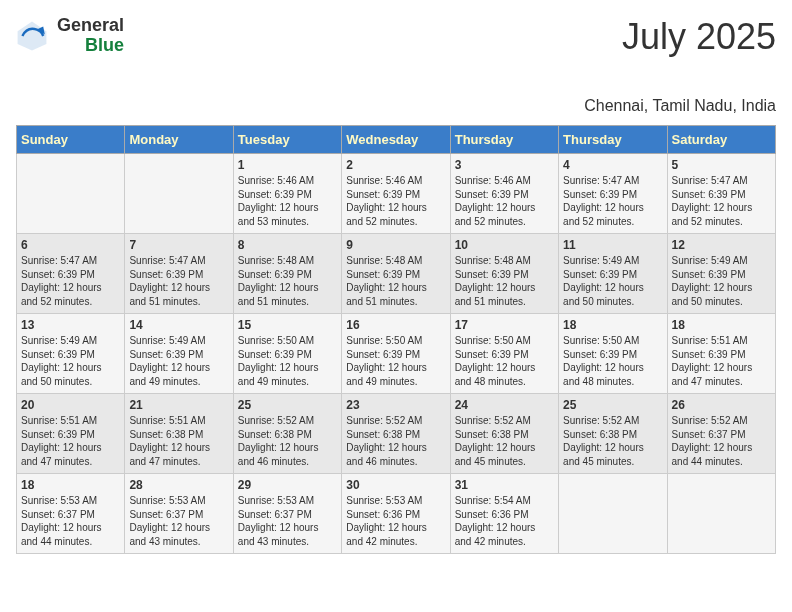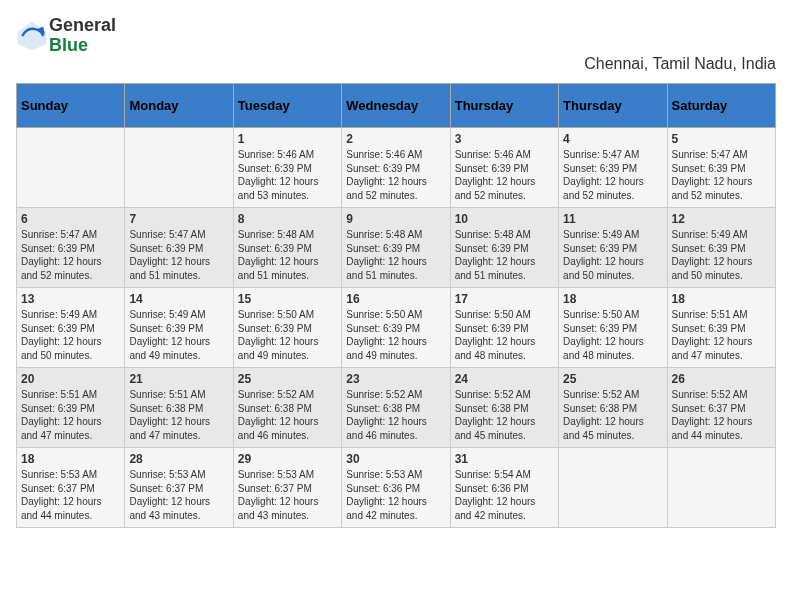"General" .logo { gap: 1px -> 9px; text-align: none -> right }
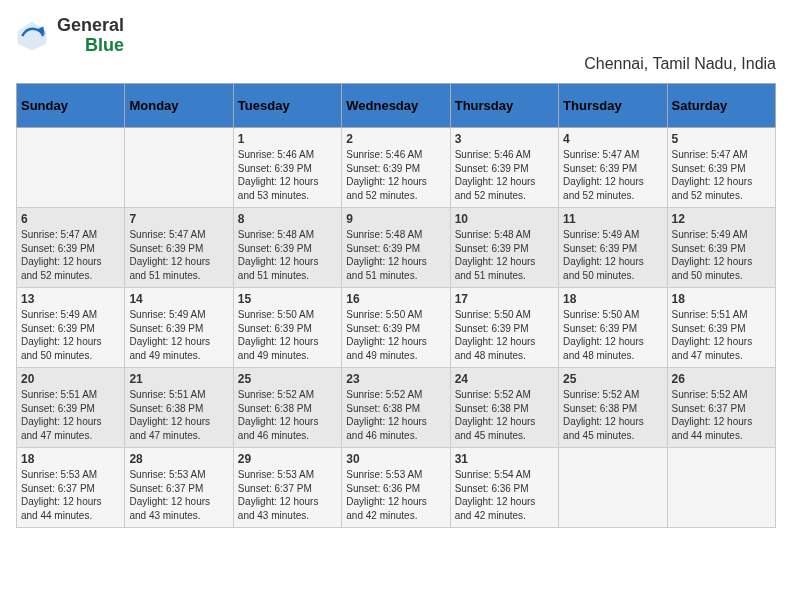"July 2025" div.month-title { html: none -> <div>July 2025</div> }
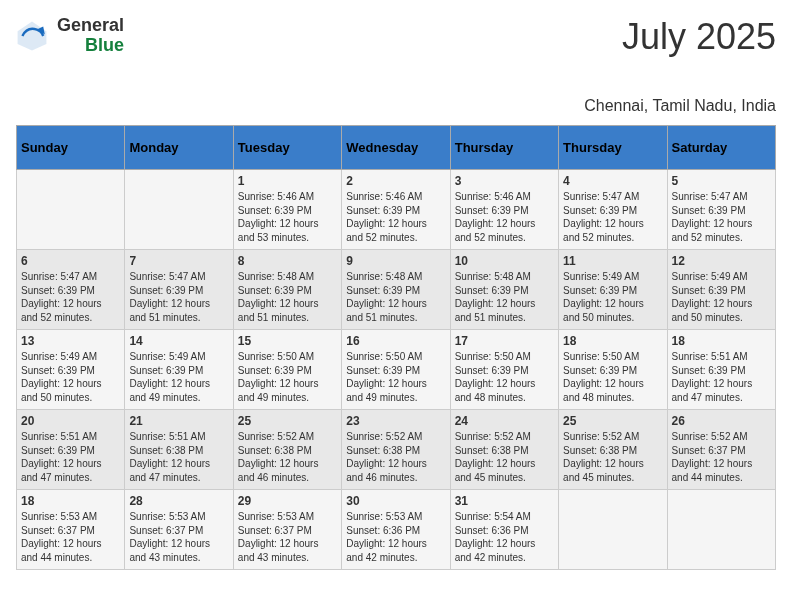"Sunday" thead tr th { color: #000000 -> #fef9c3; padding: 14px 4px -> 6px 4px }
